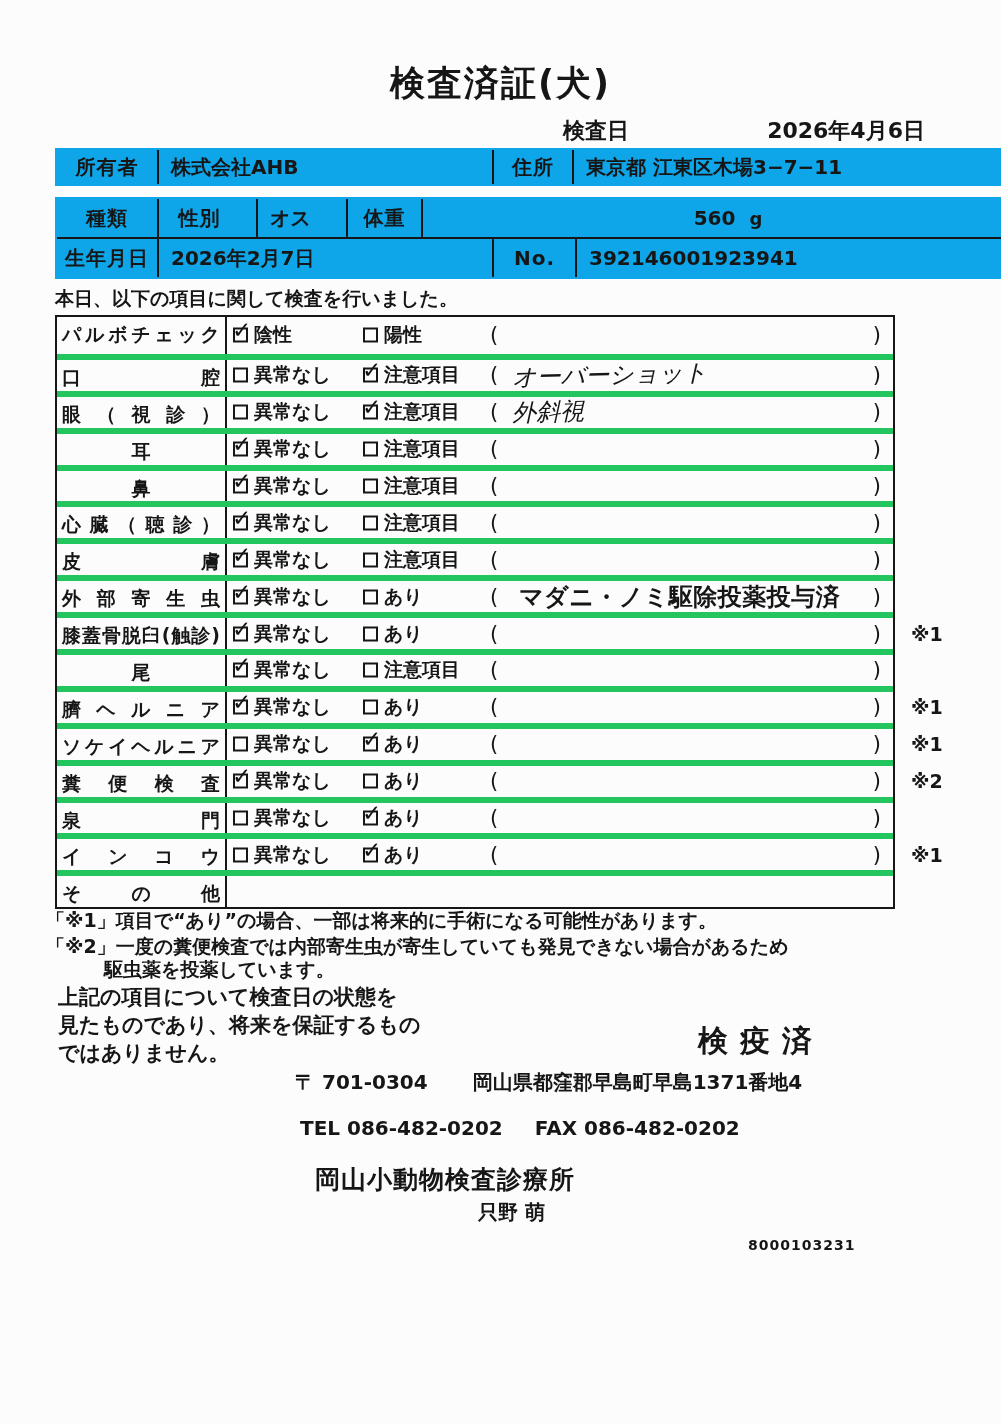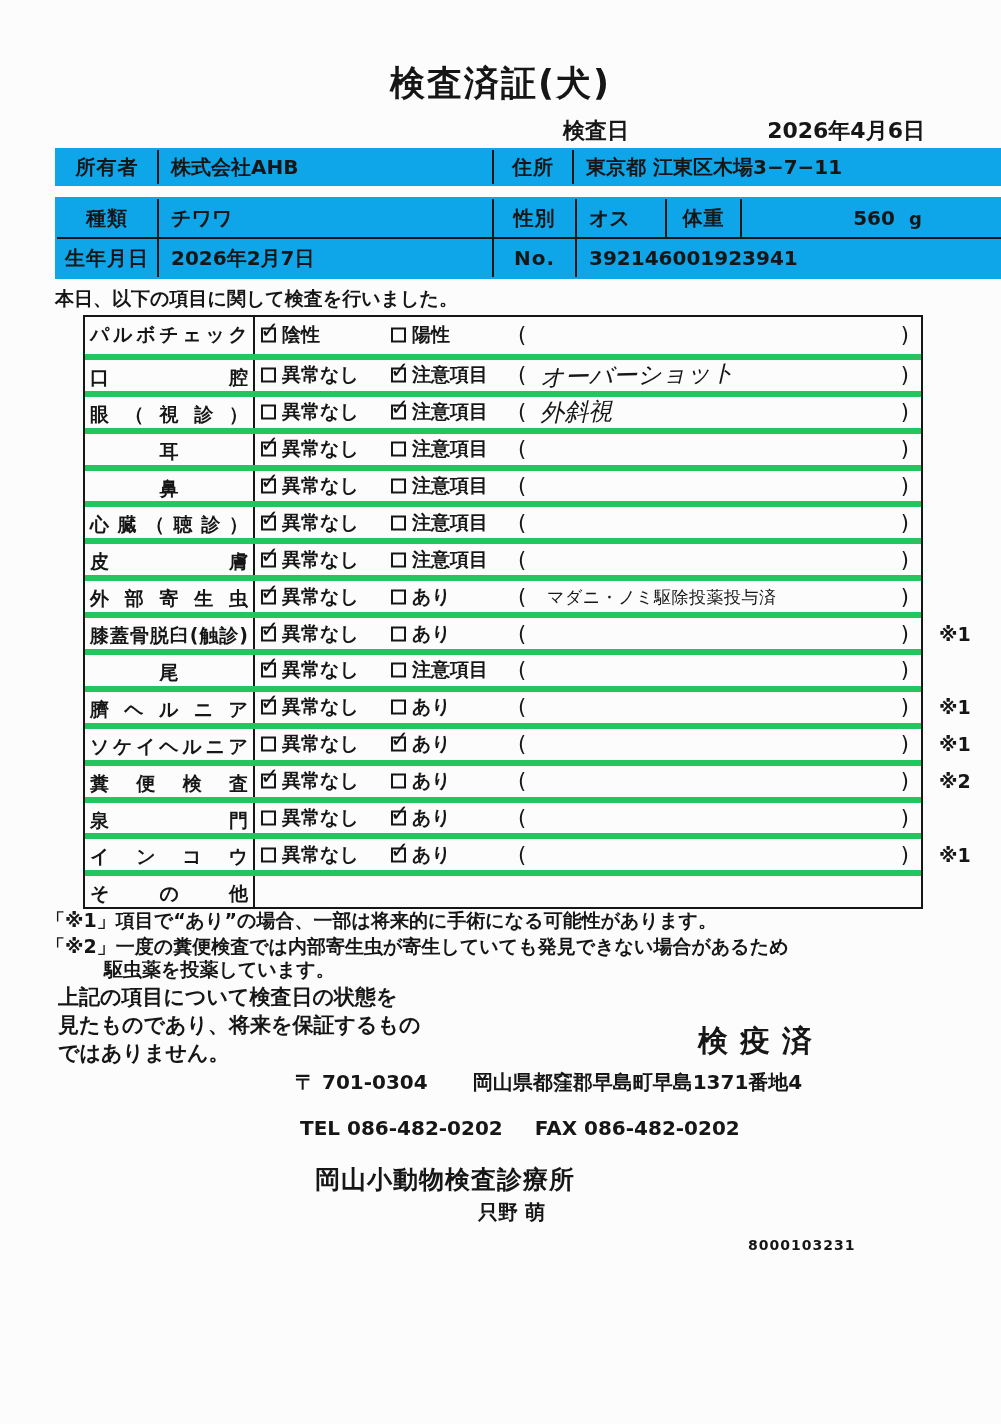"チワワ" div.tcell { html: <div>チワワ</div> -> none }
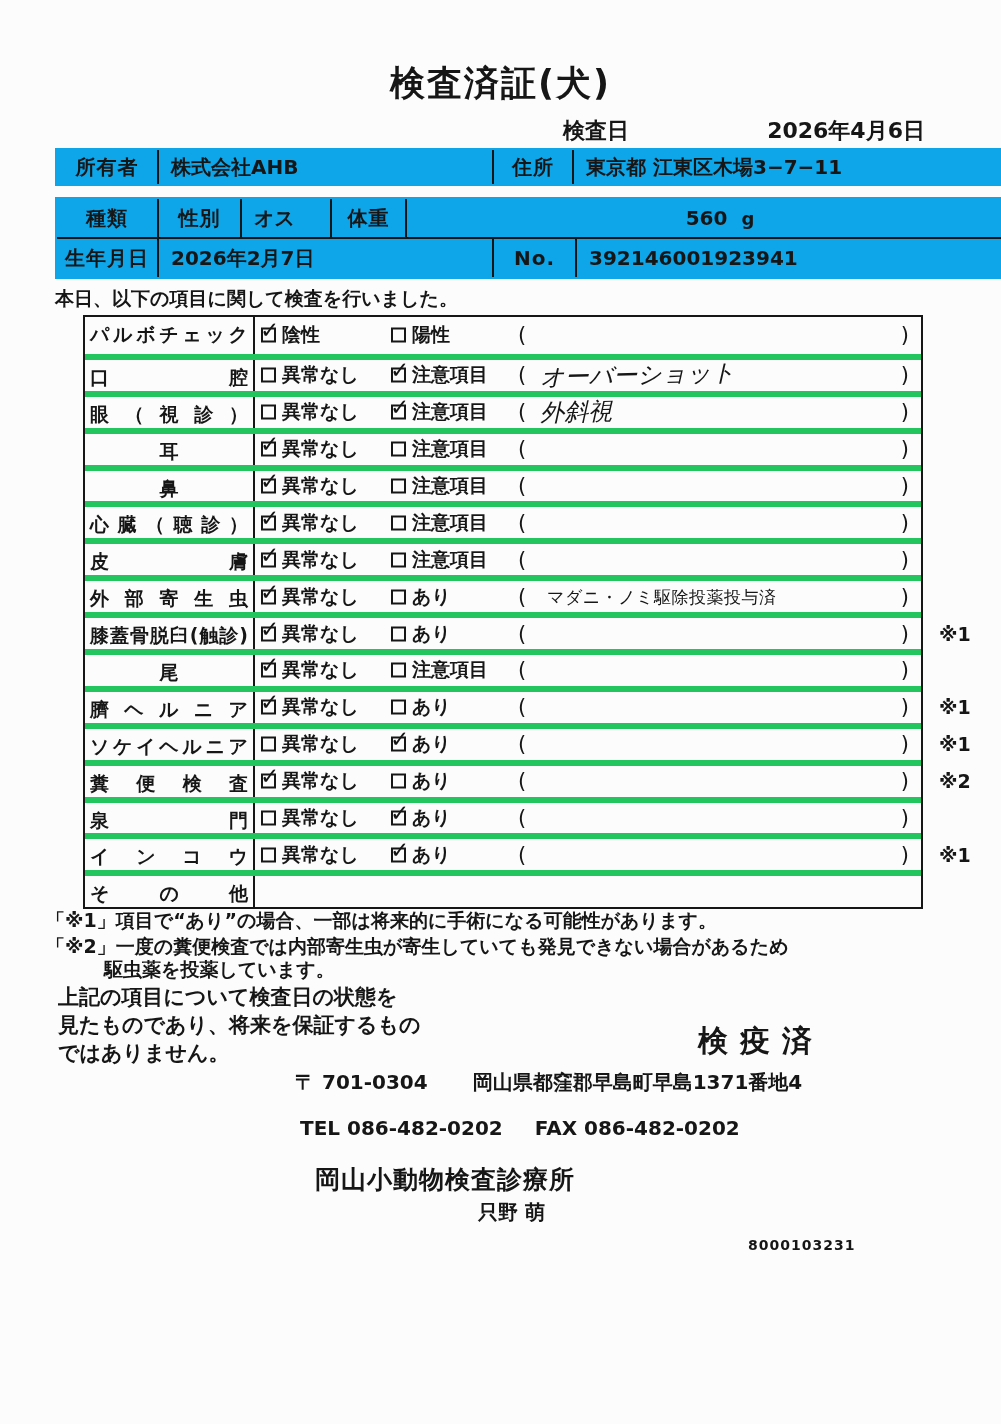"オス" .w90 { margin-left: none -> 16px }
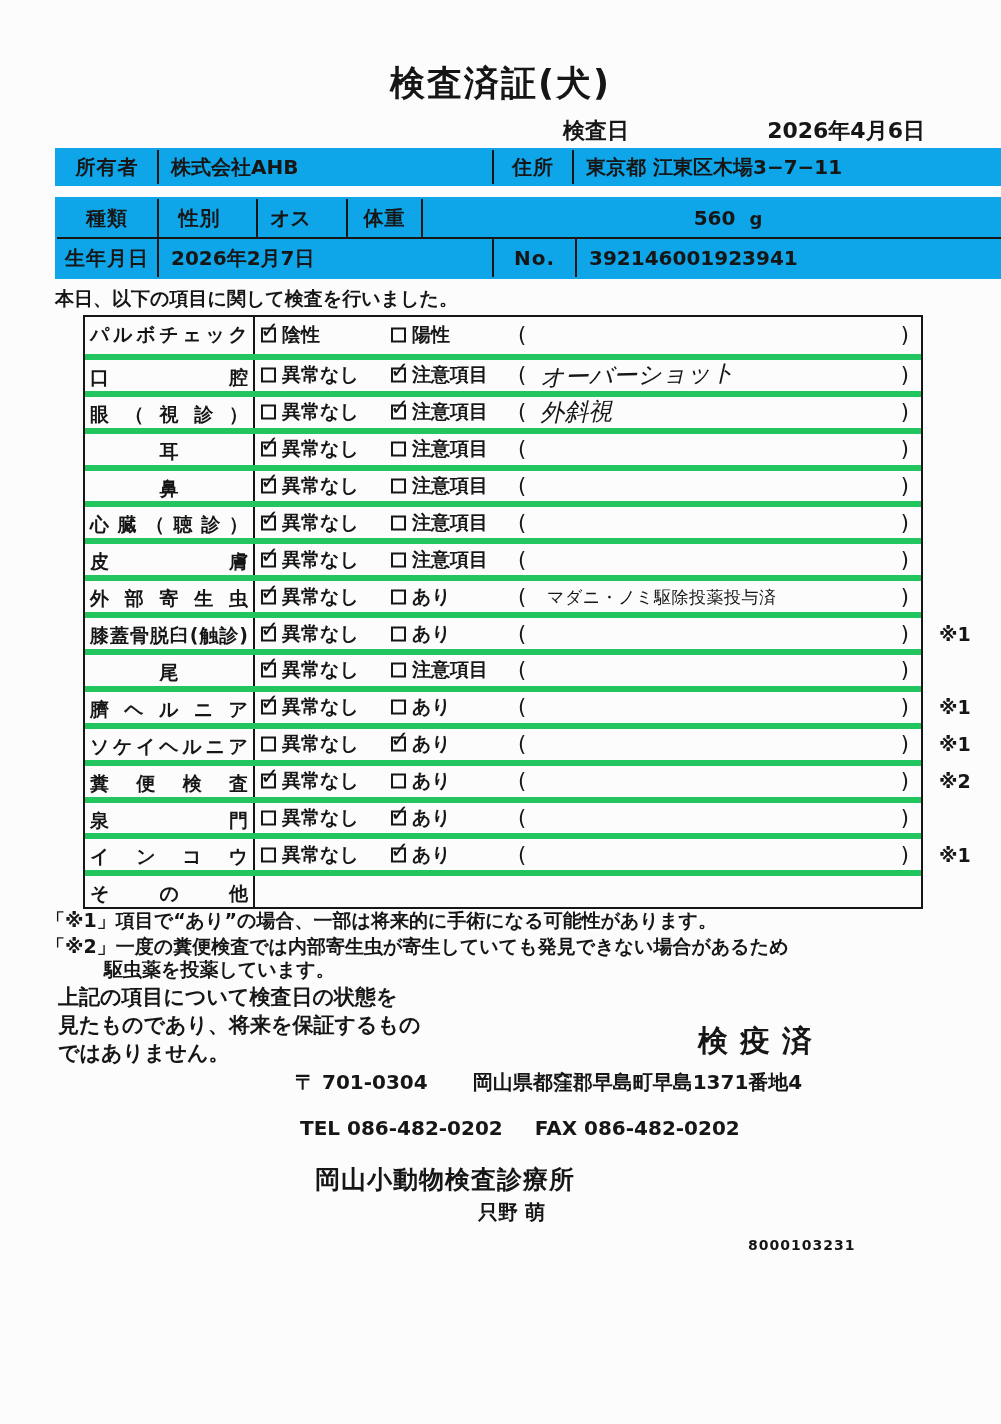"パルボチェック" .exam-tbl { margin-left: 28px -> none }
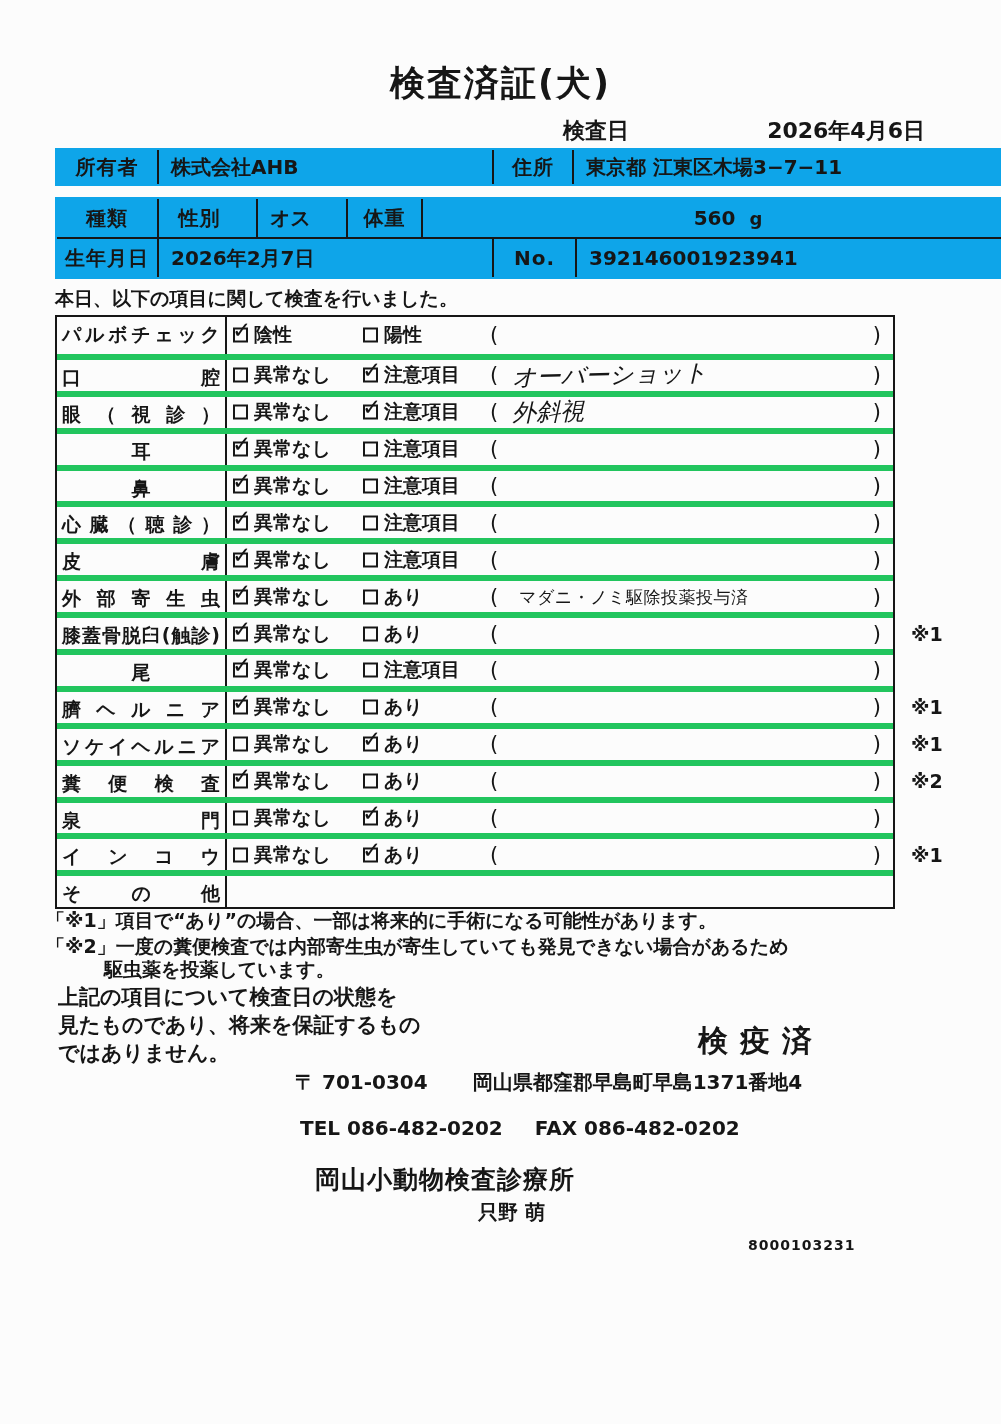"マダニ・ノミ駆除投薬投与済" .note.print { font-size: 17px -> 24px; font-weight: 400 -> 700 }
